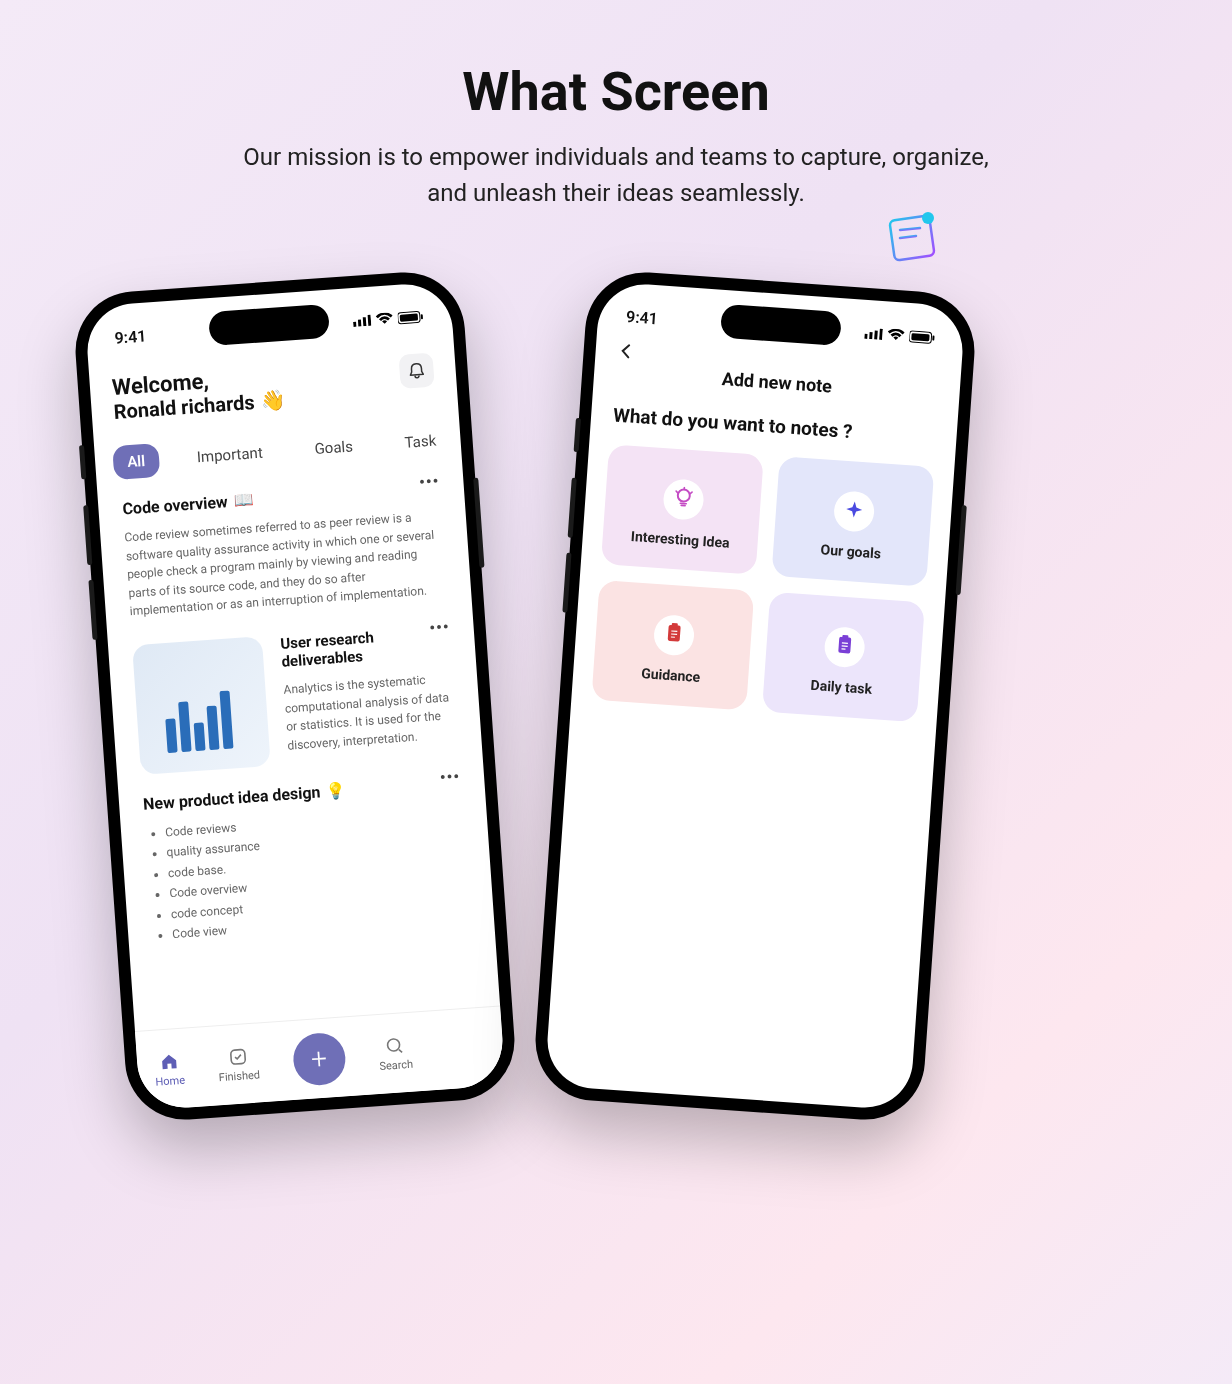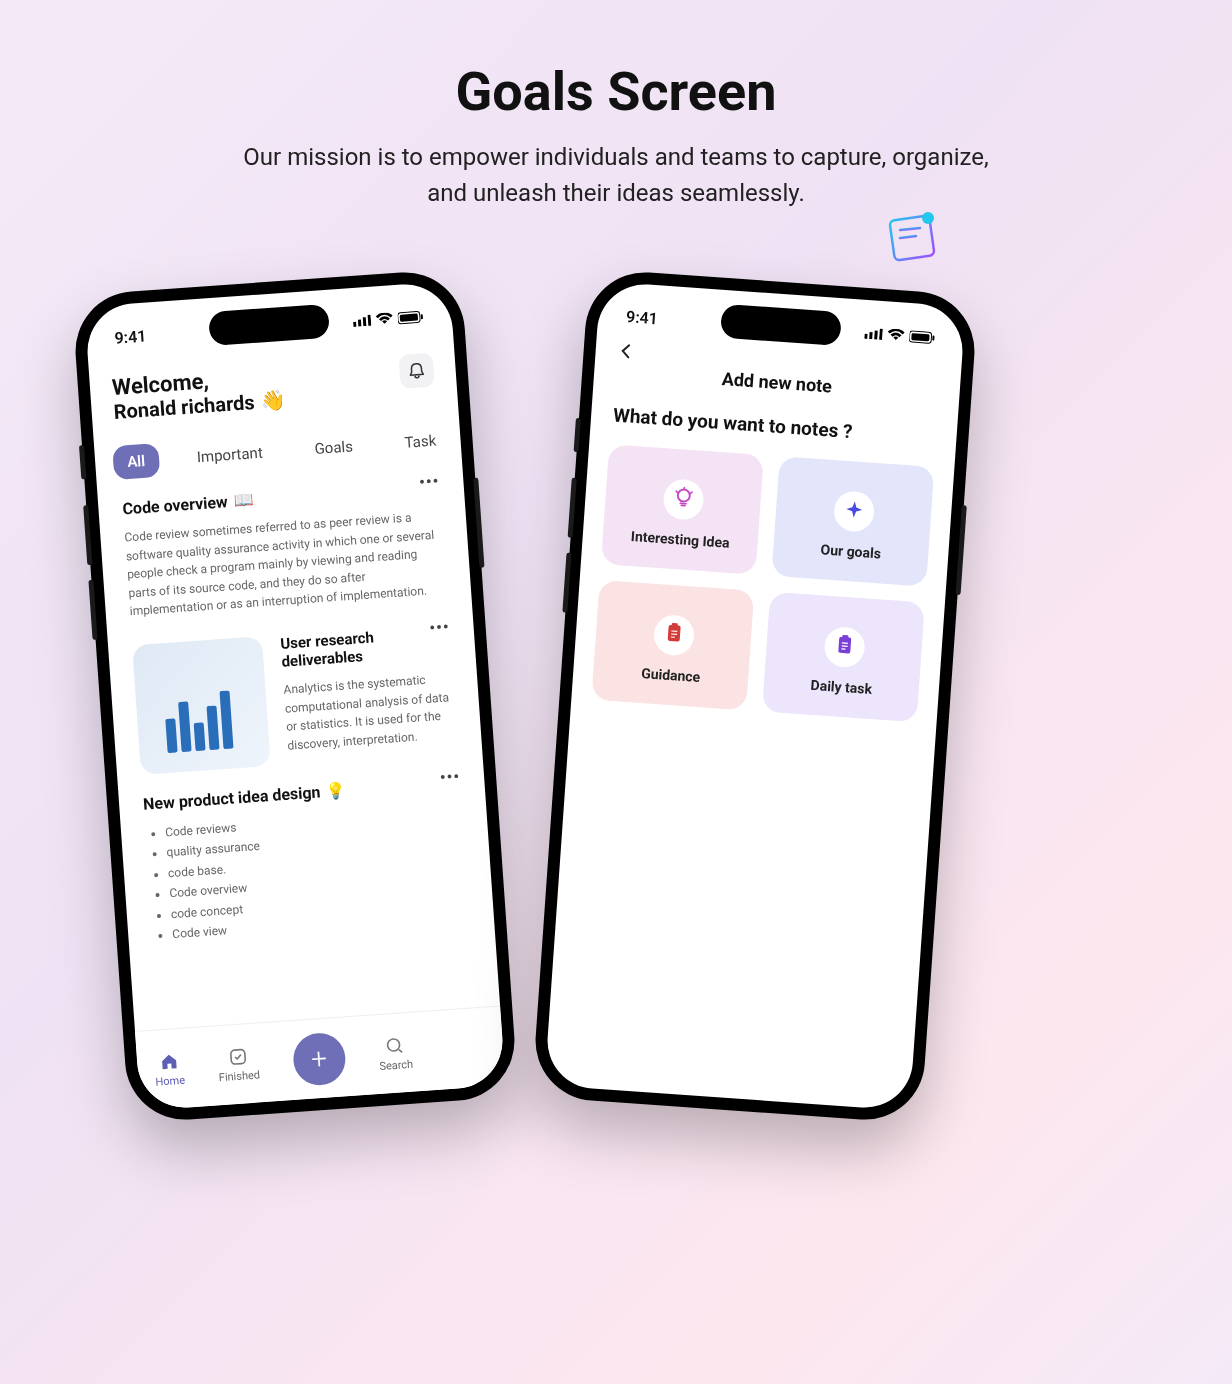"Goals Screen" h1.page-title { text: Goals -> What }
